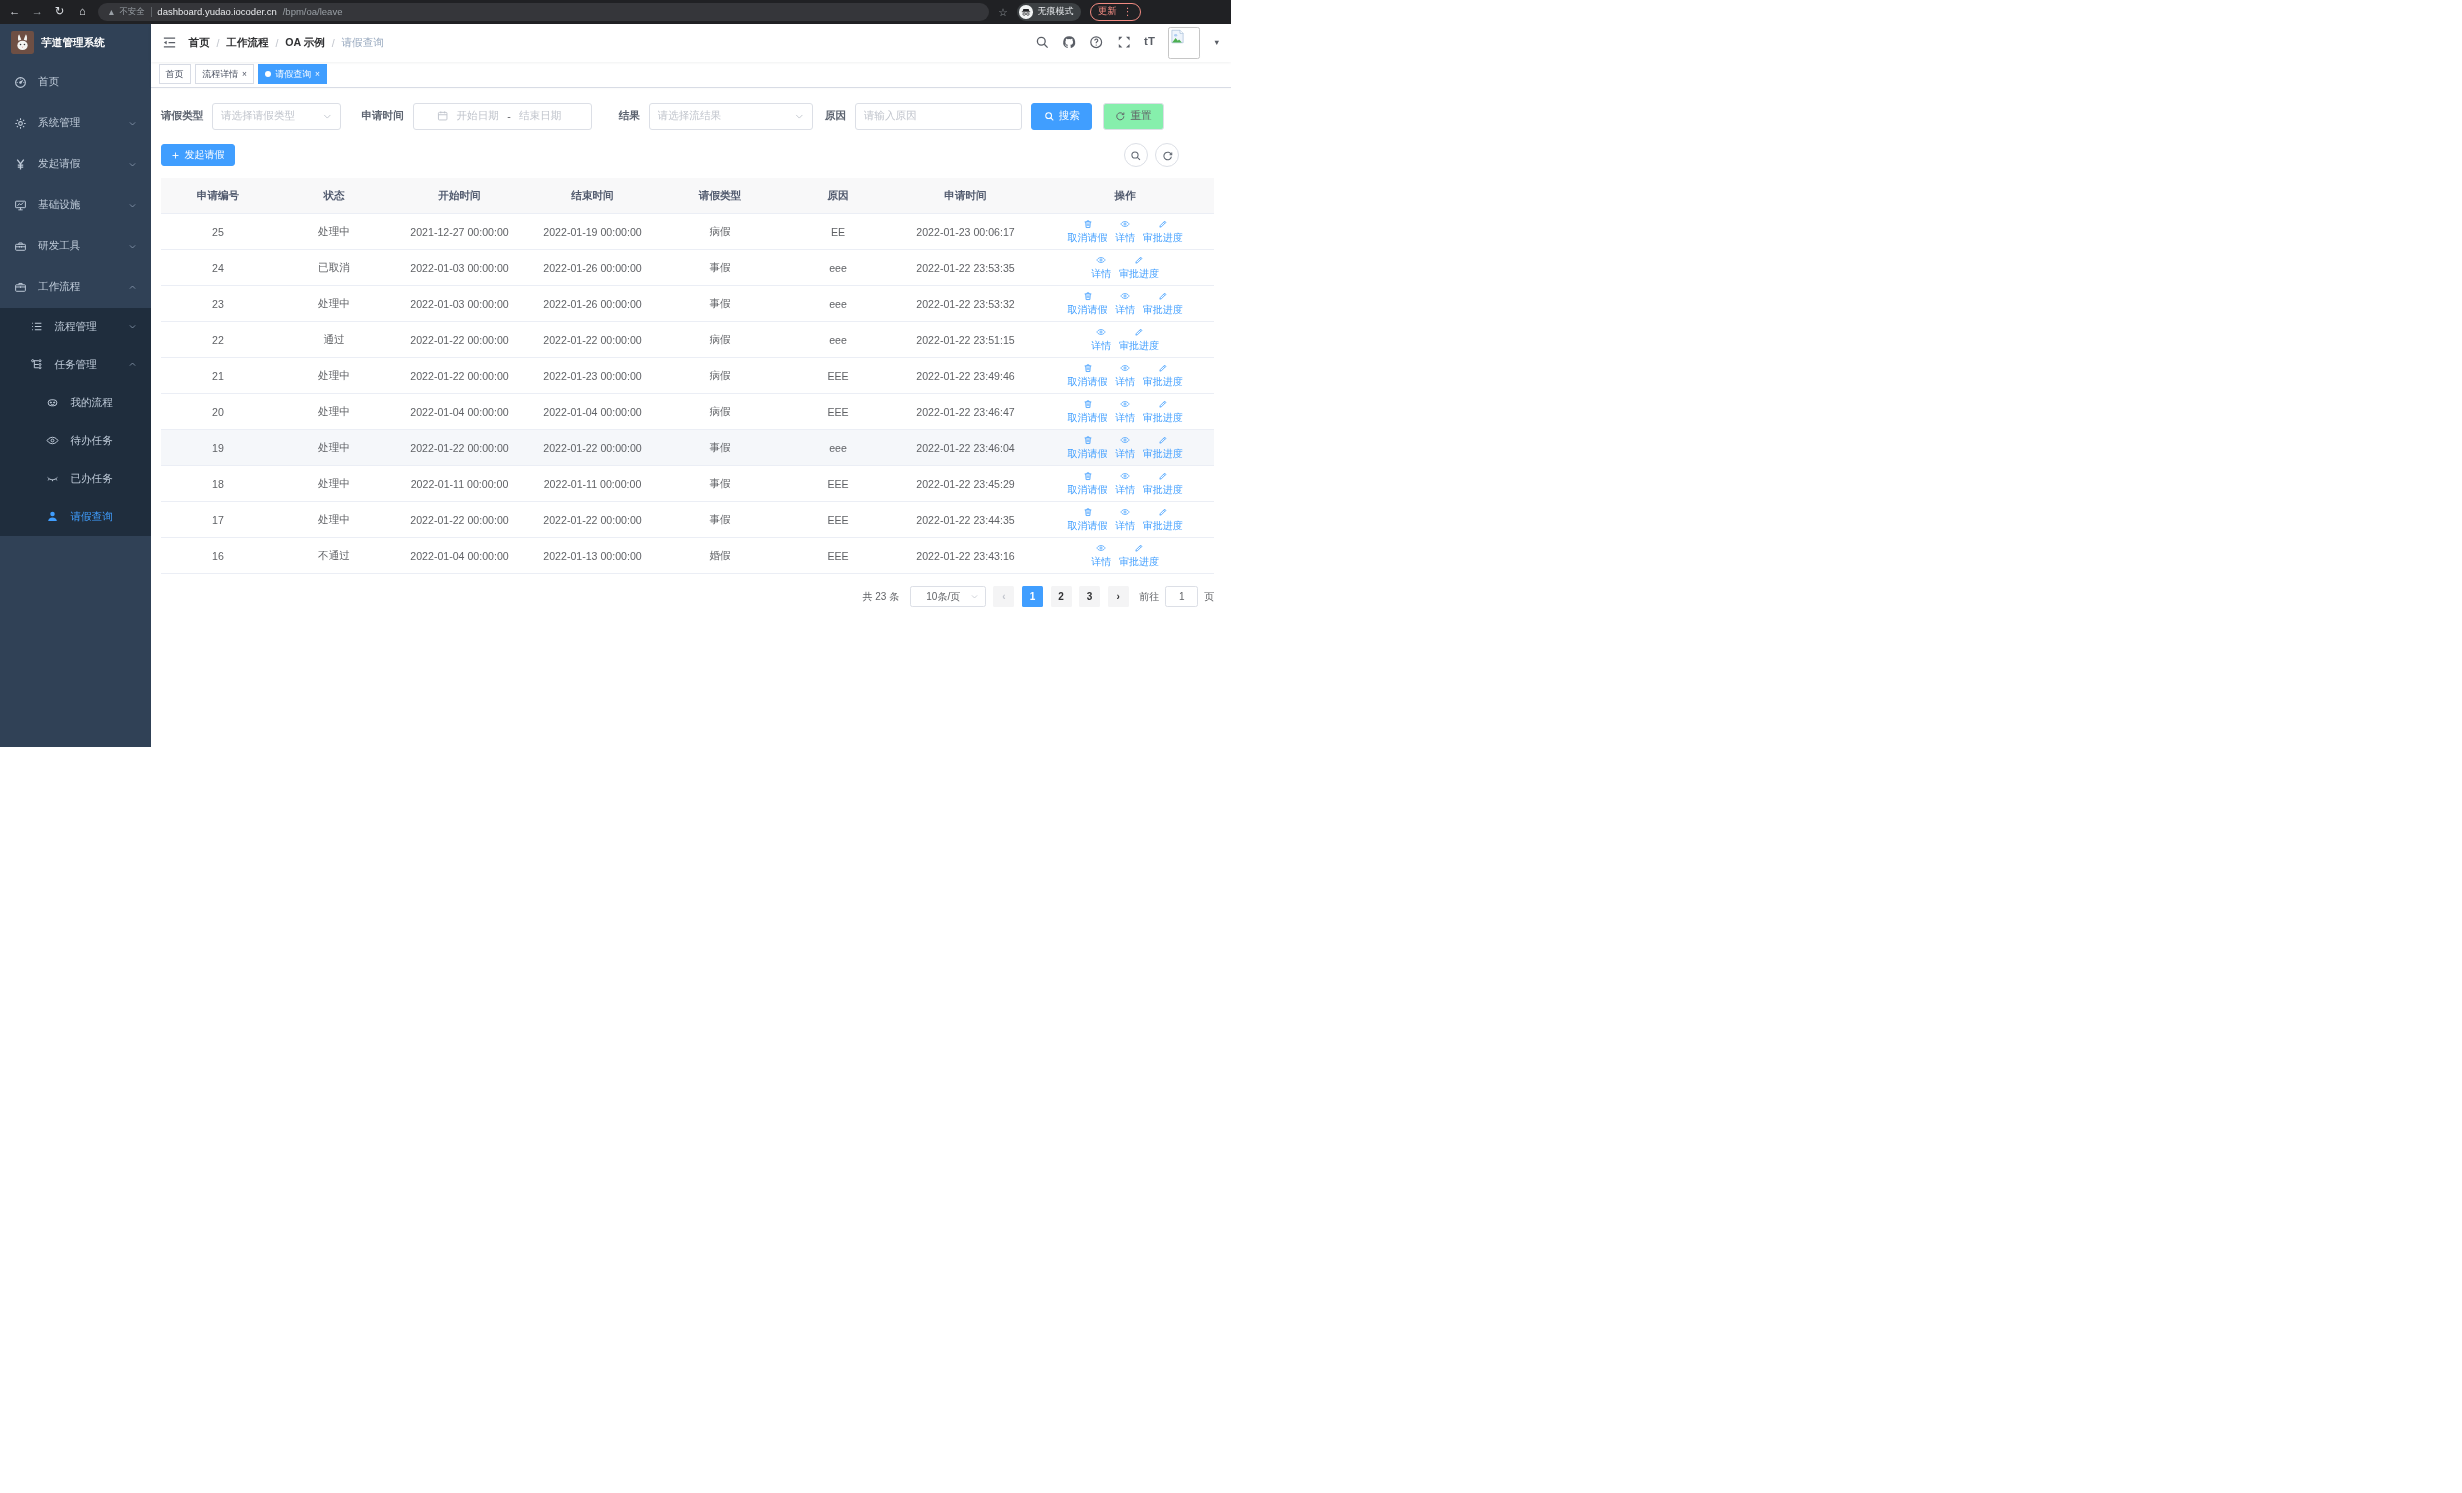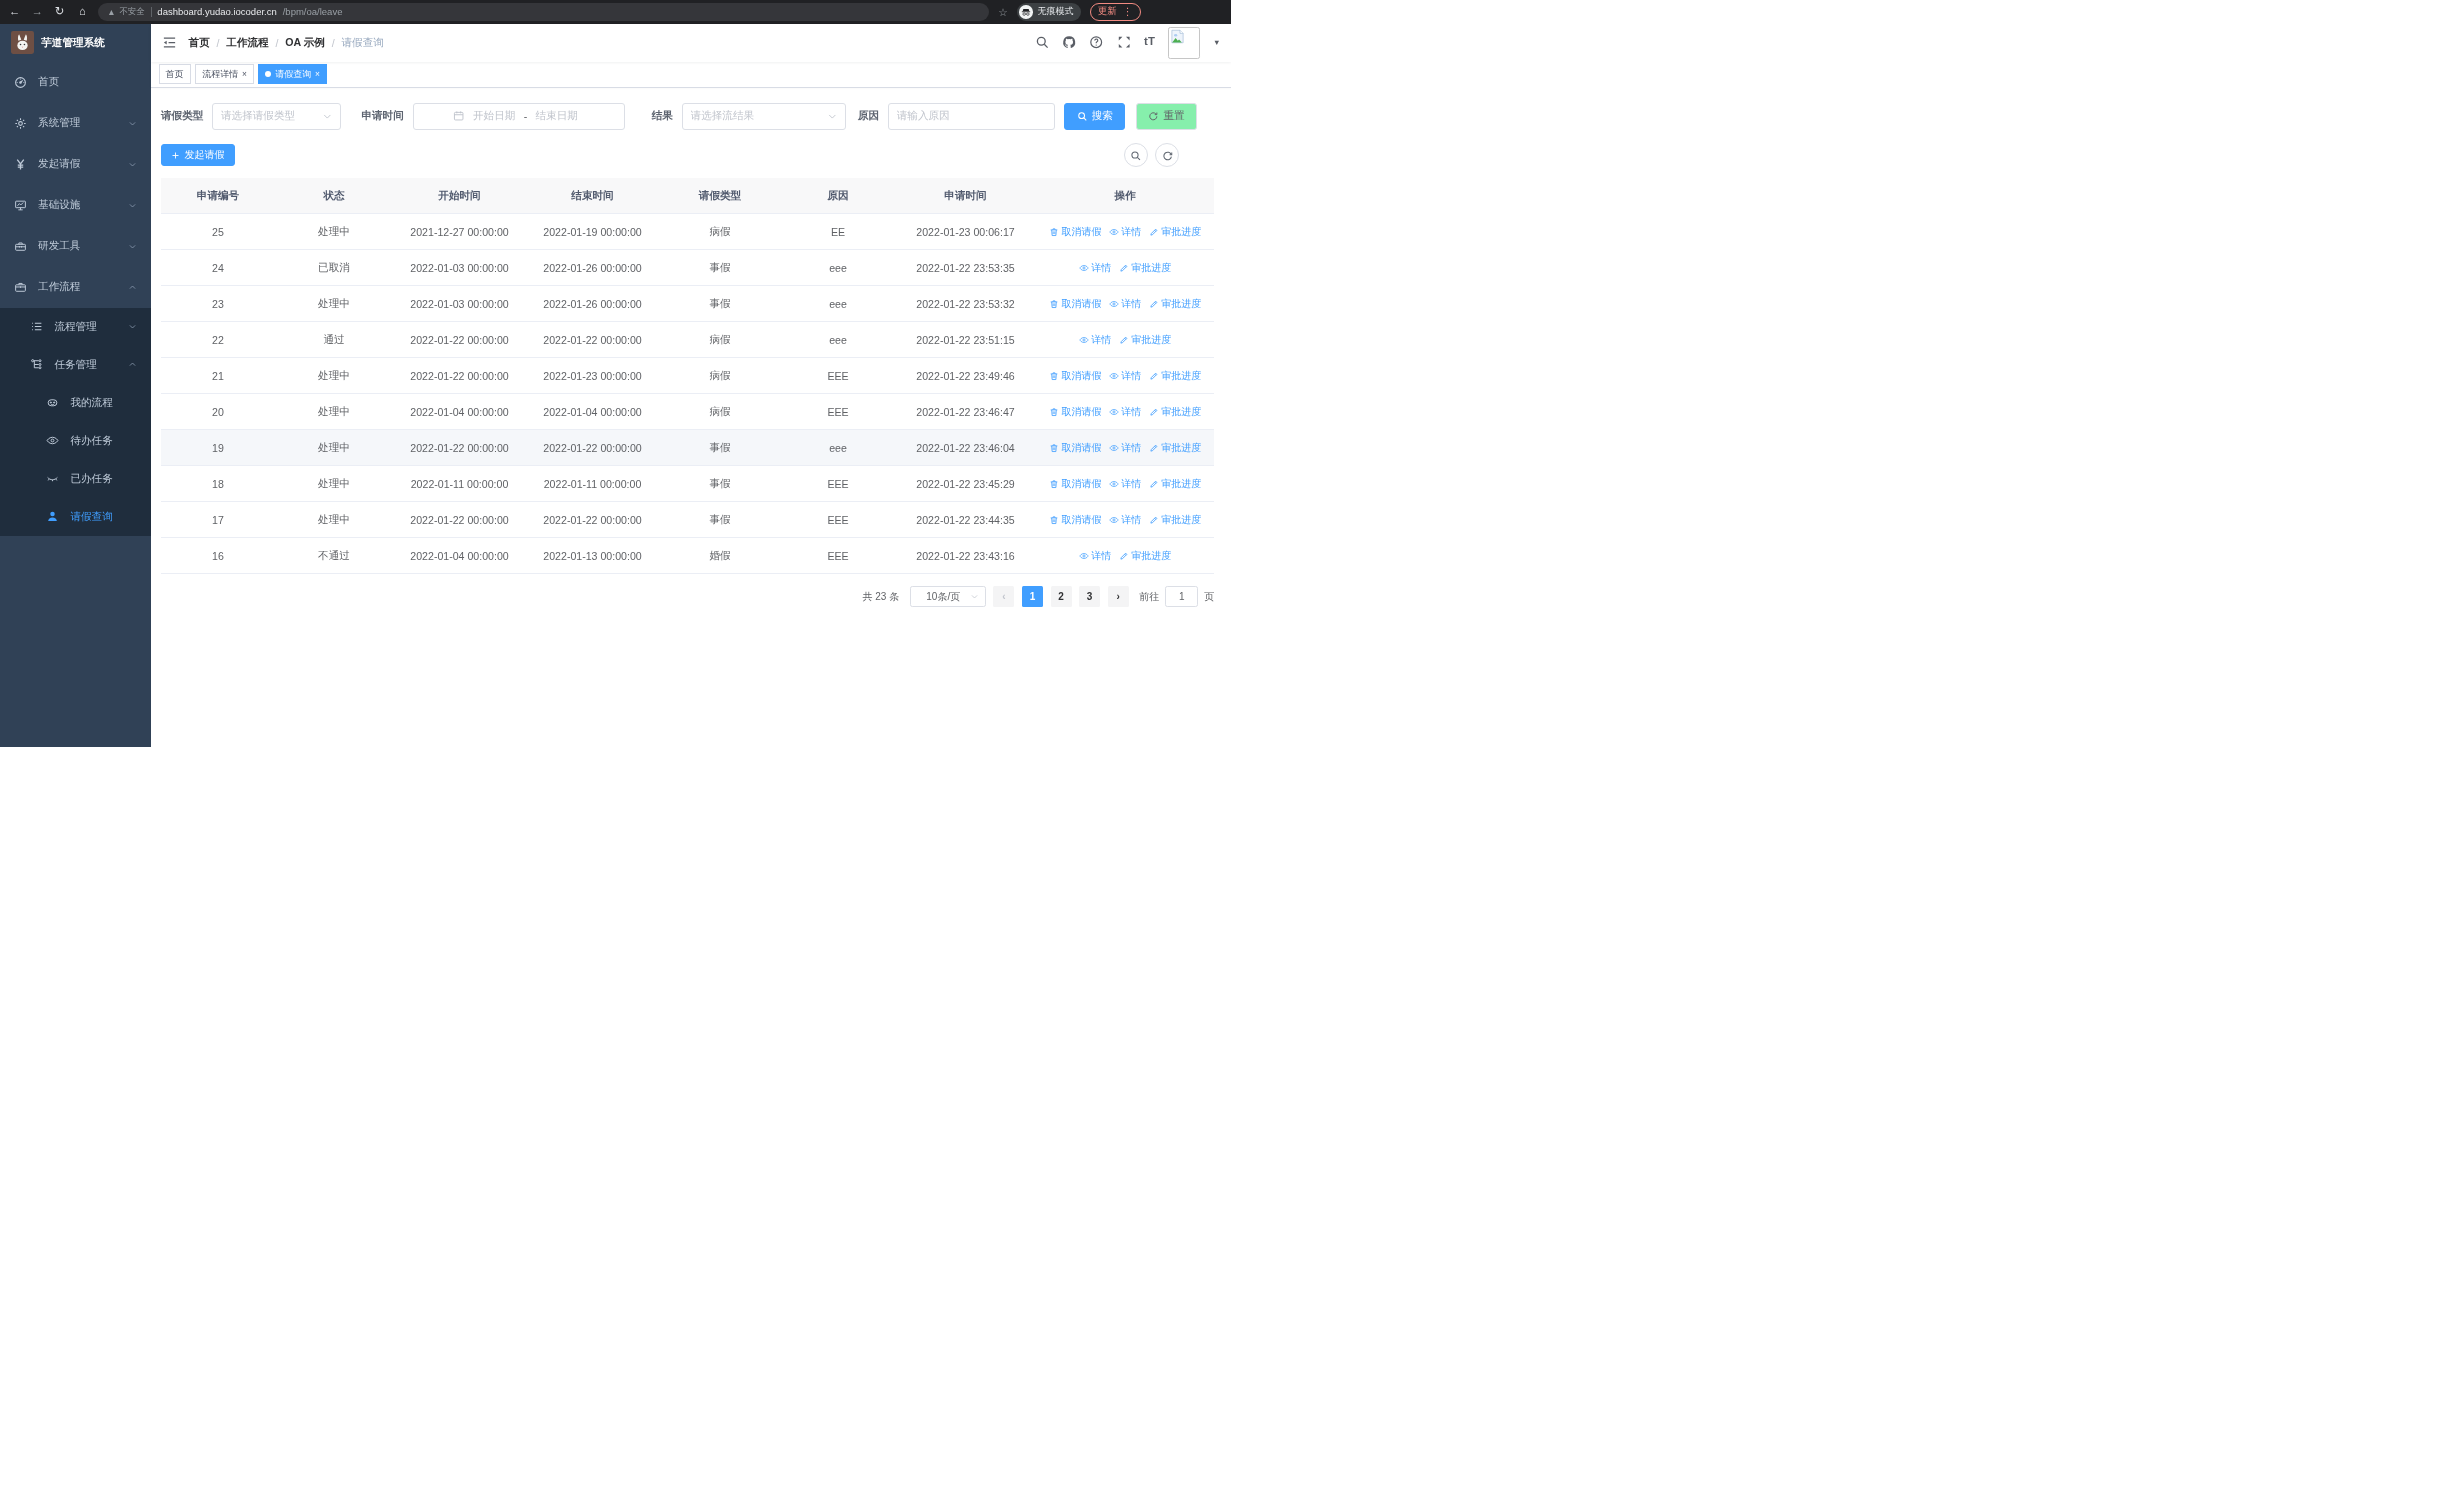"开始日期" .ctrl.dater { width: 212px -> 179px }
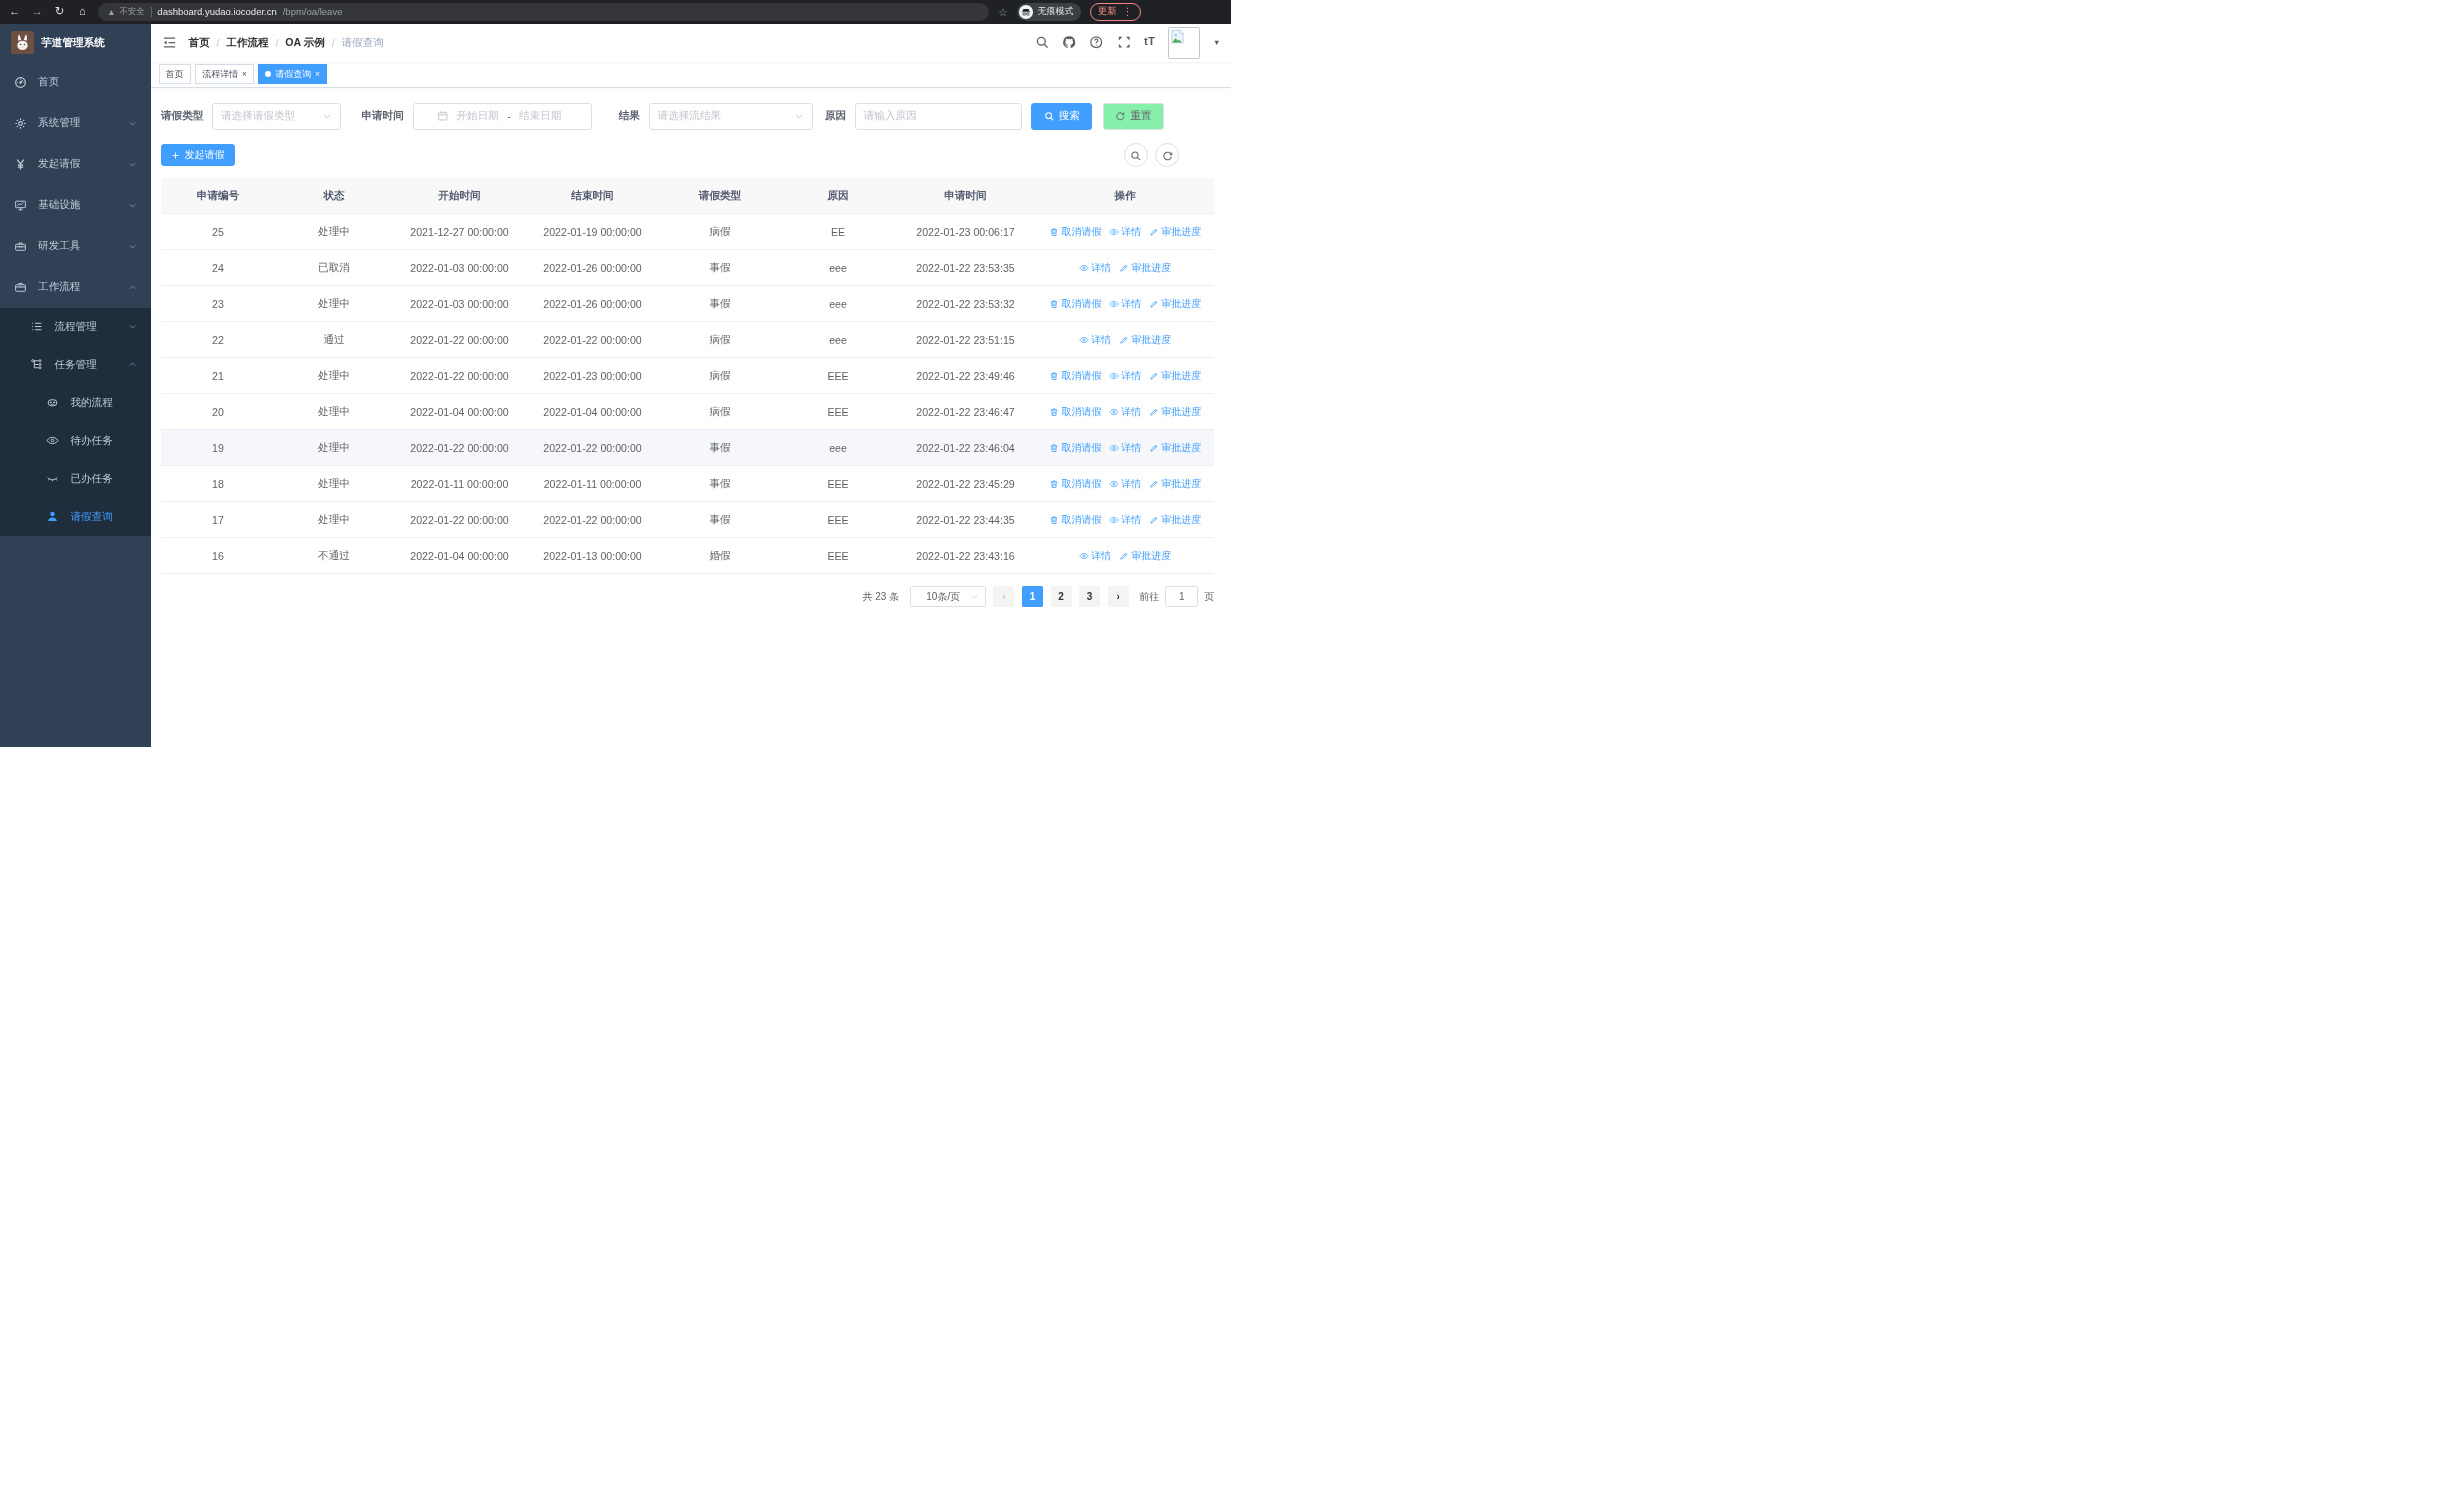"取消请假" .oplink { flex-direction: none -> column }
